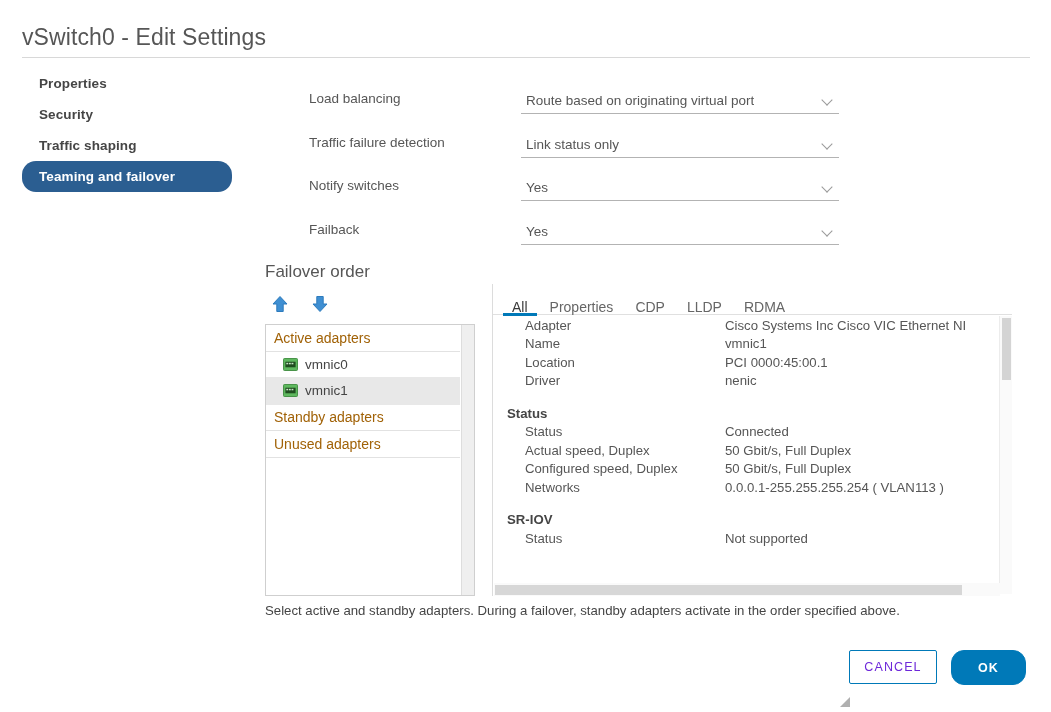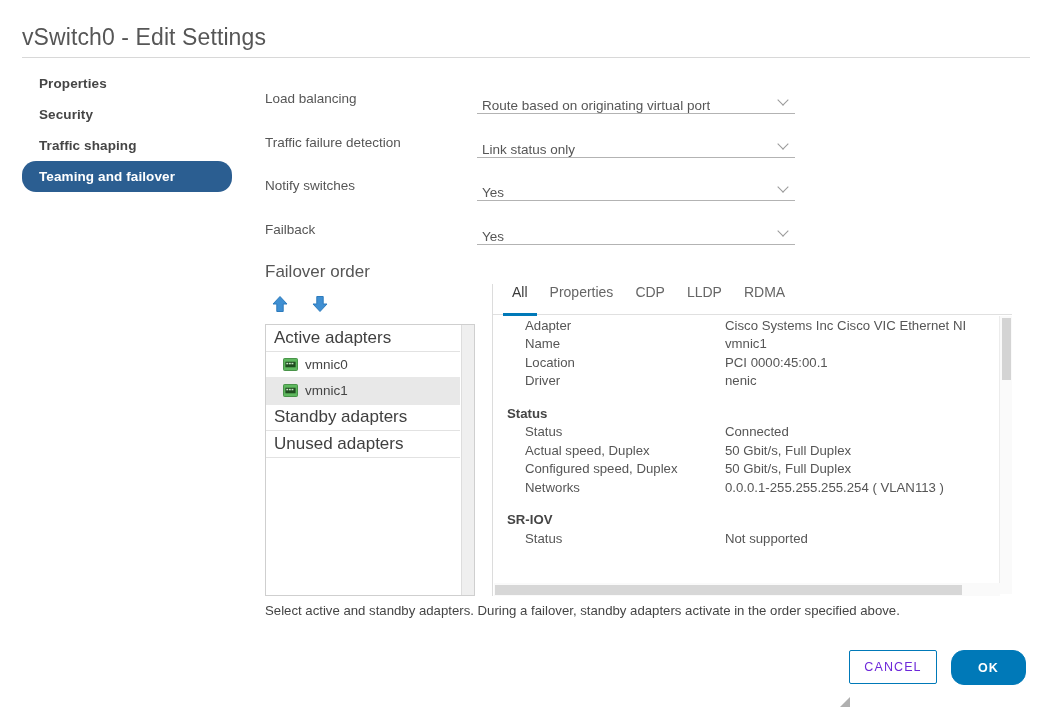"Load balancing" .form-label { margin-left: none -> 44px }
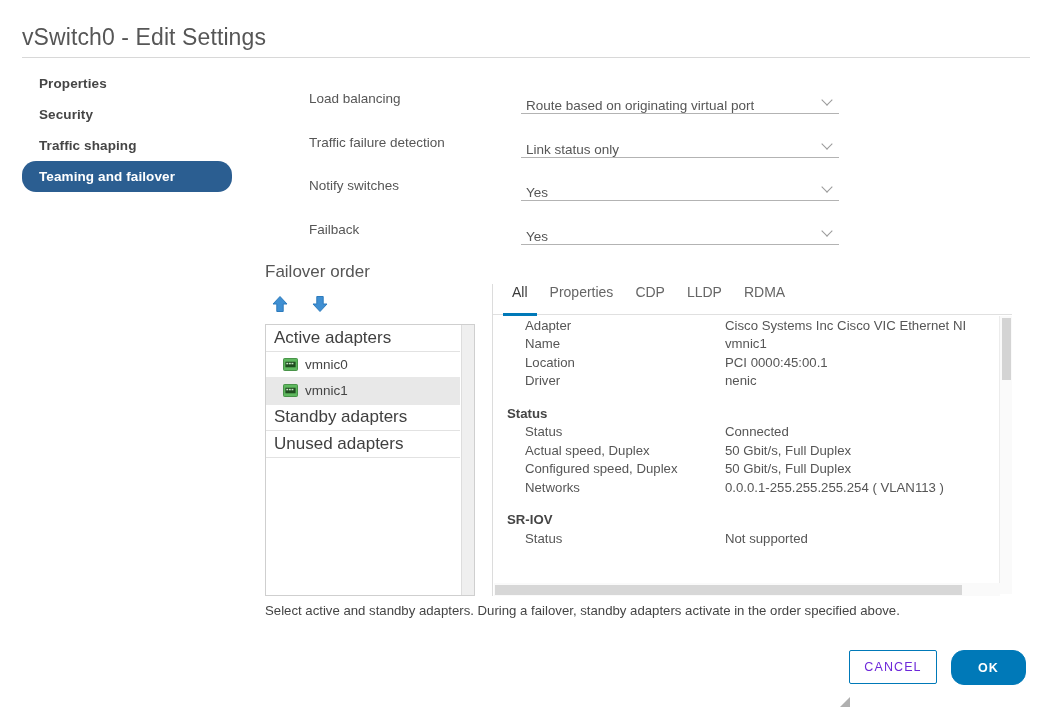"Route based on originating virtual" .select { align-items: flex-end -> center }
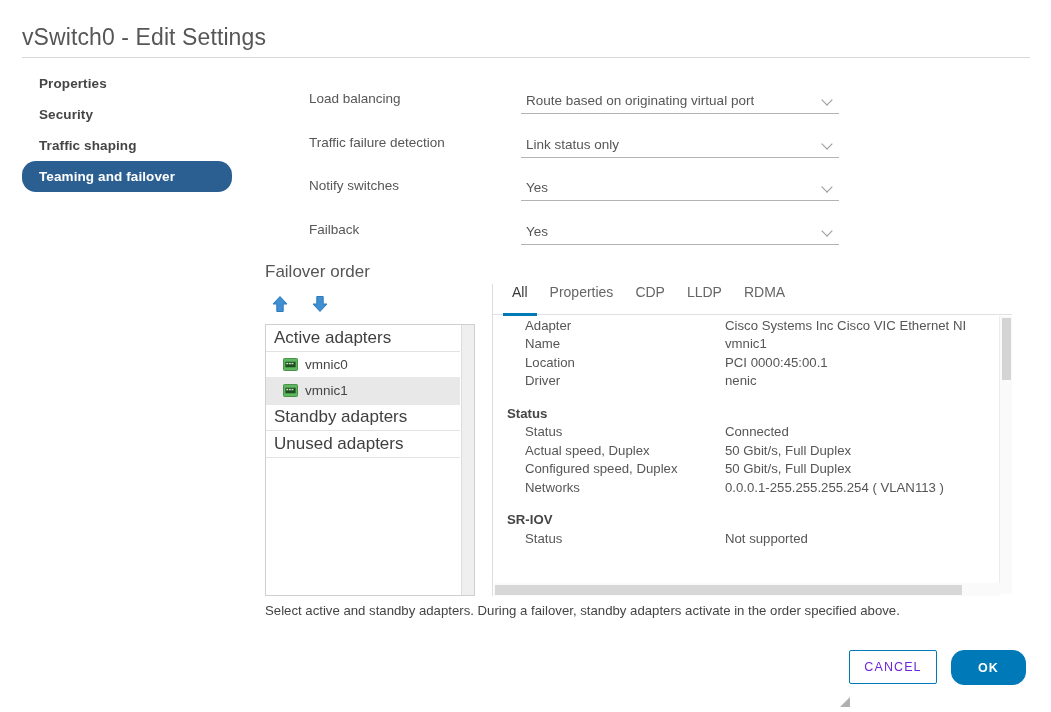"All" .tab { align-items: flex-start -> flex-end }
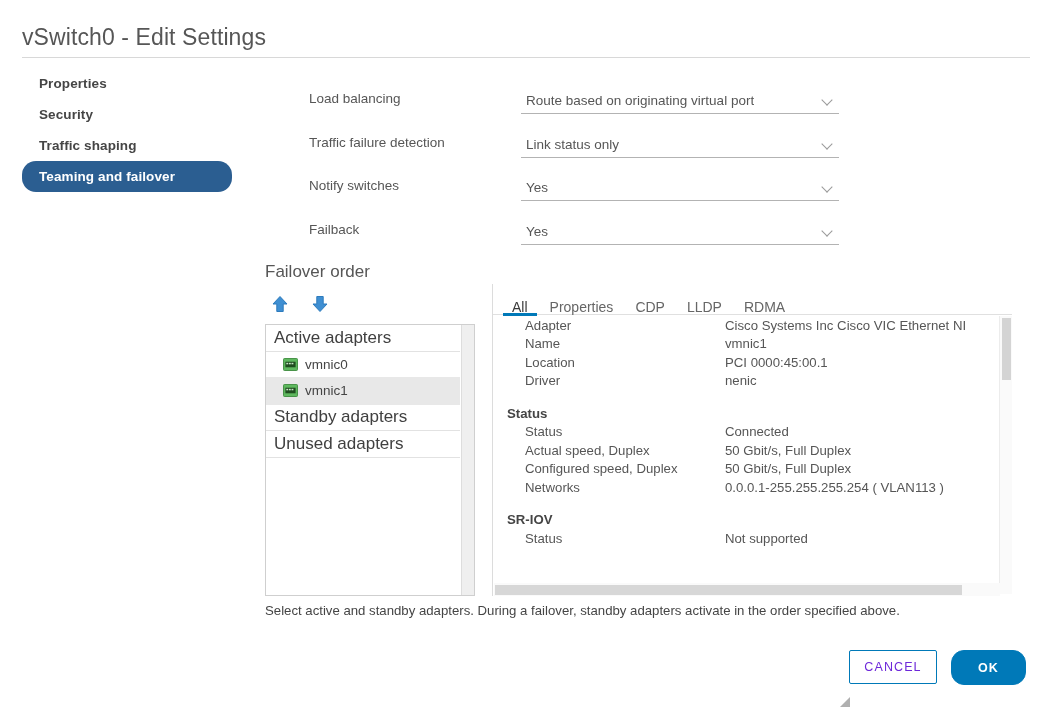"Active adapters" .grp-row { color: #404040 -> #a16207; font-size: 17px -> 14px }
